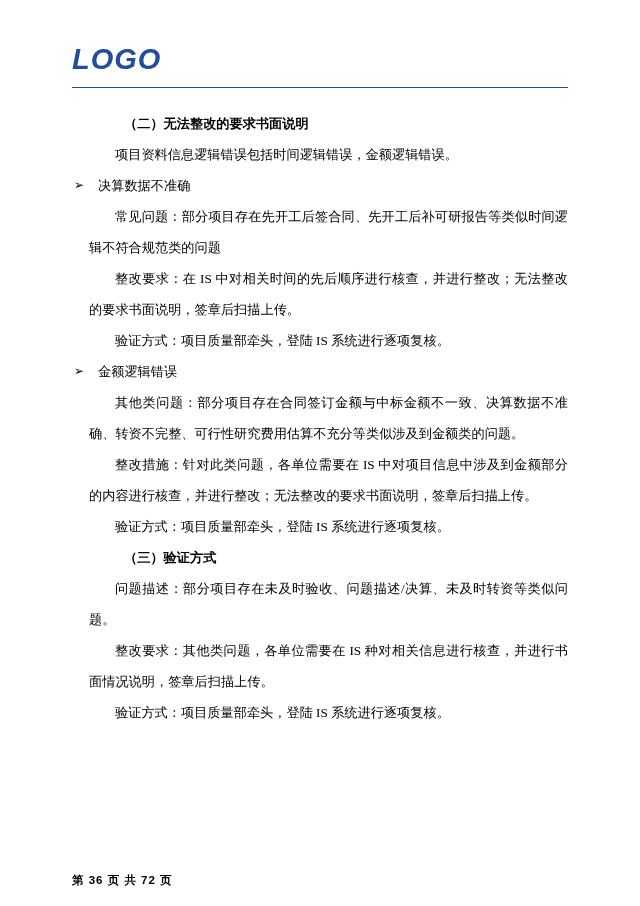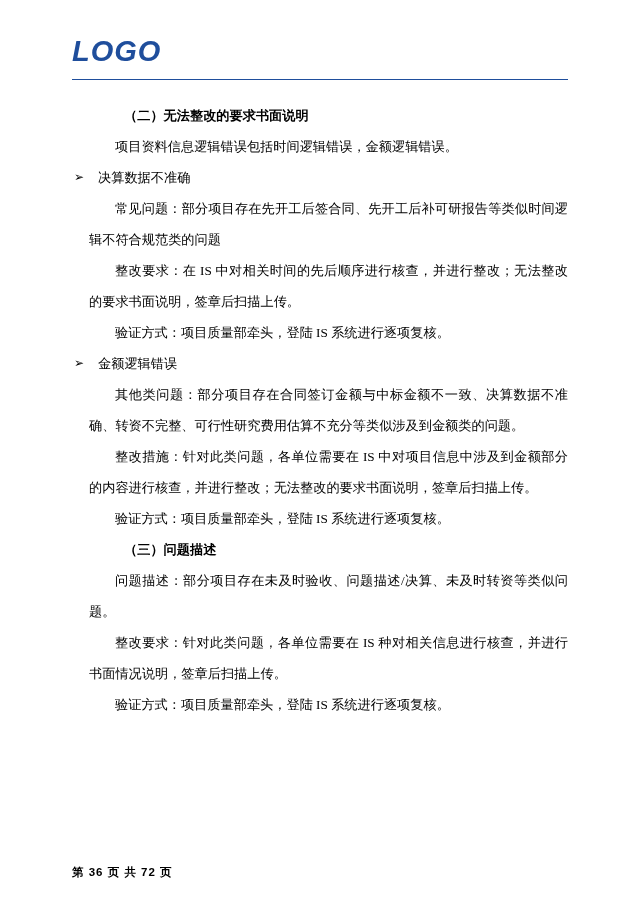"LOGO" .header { margin-top: 32px -> 40px }
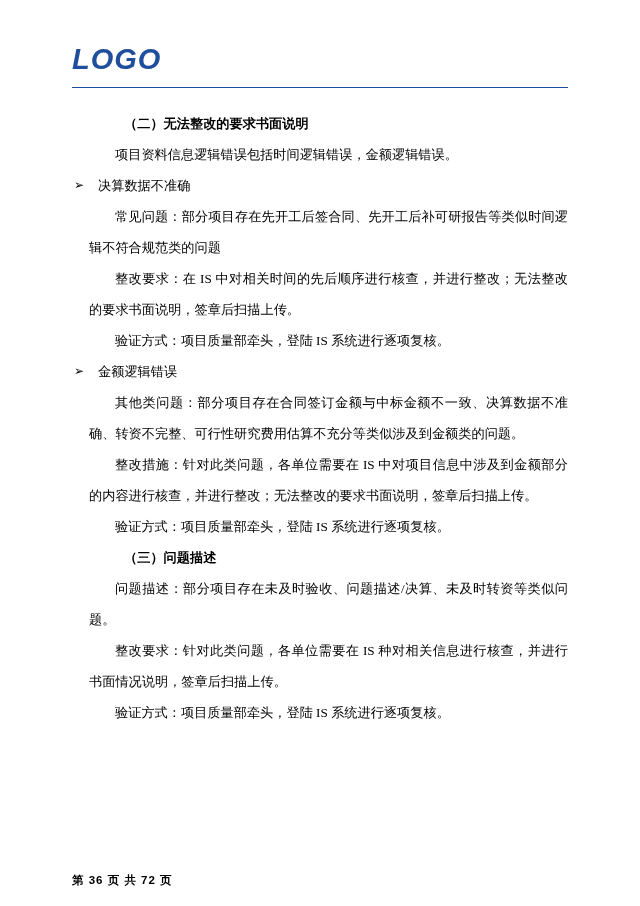"（三）问题描述" p.p { text: 问题描述 -> 验证方式 }
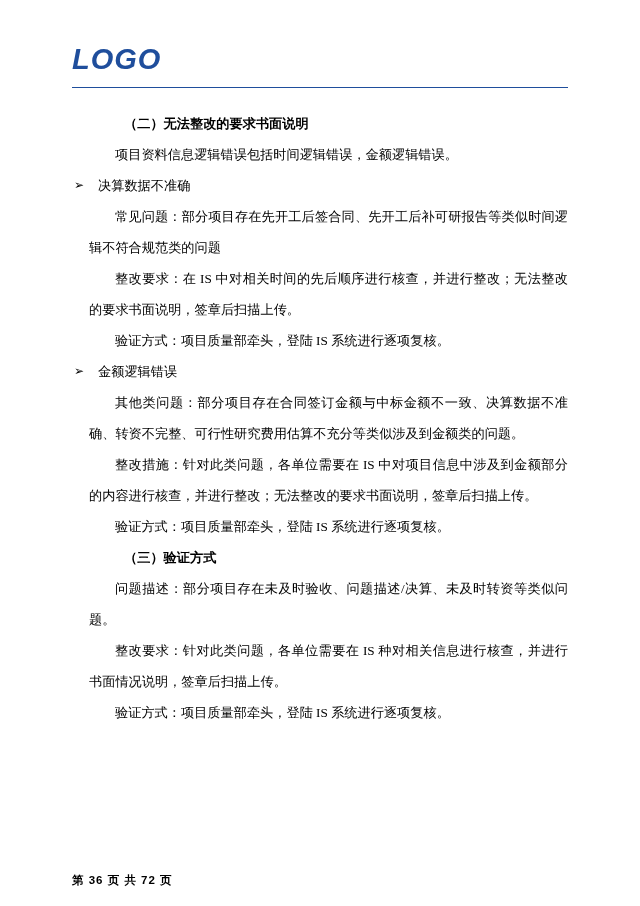"整改要求：针对此类问题，各单位需要在 IS" p.p { text: 针对此 -> 其他 }
